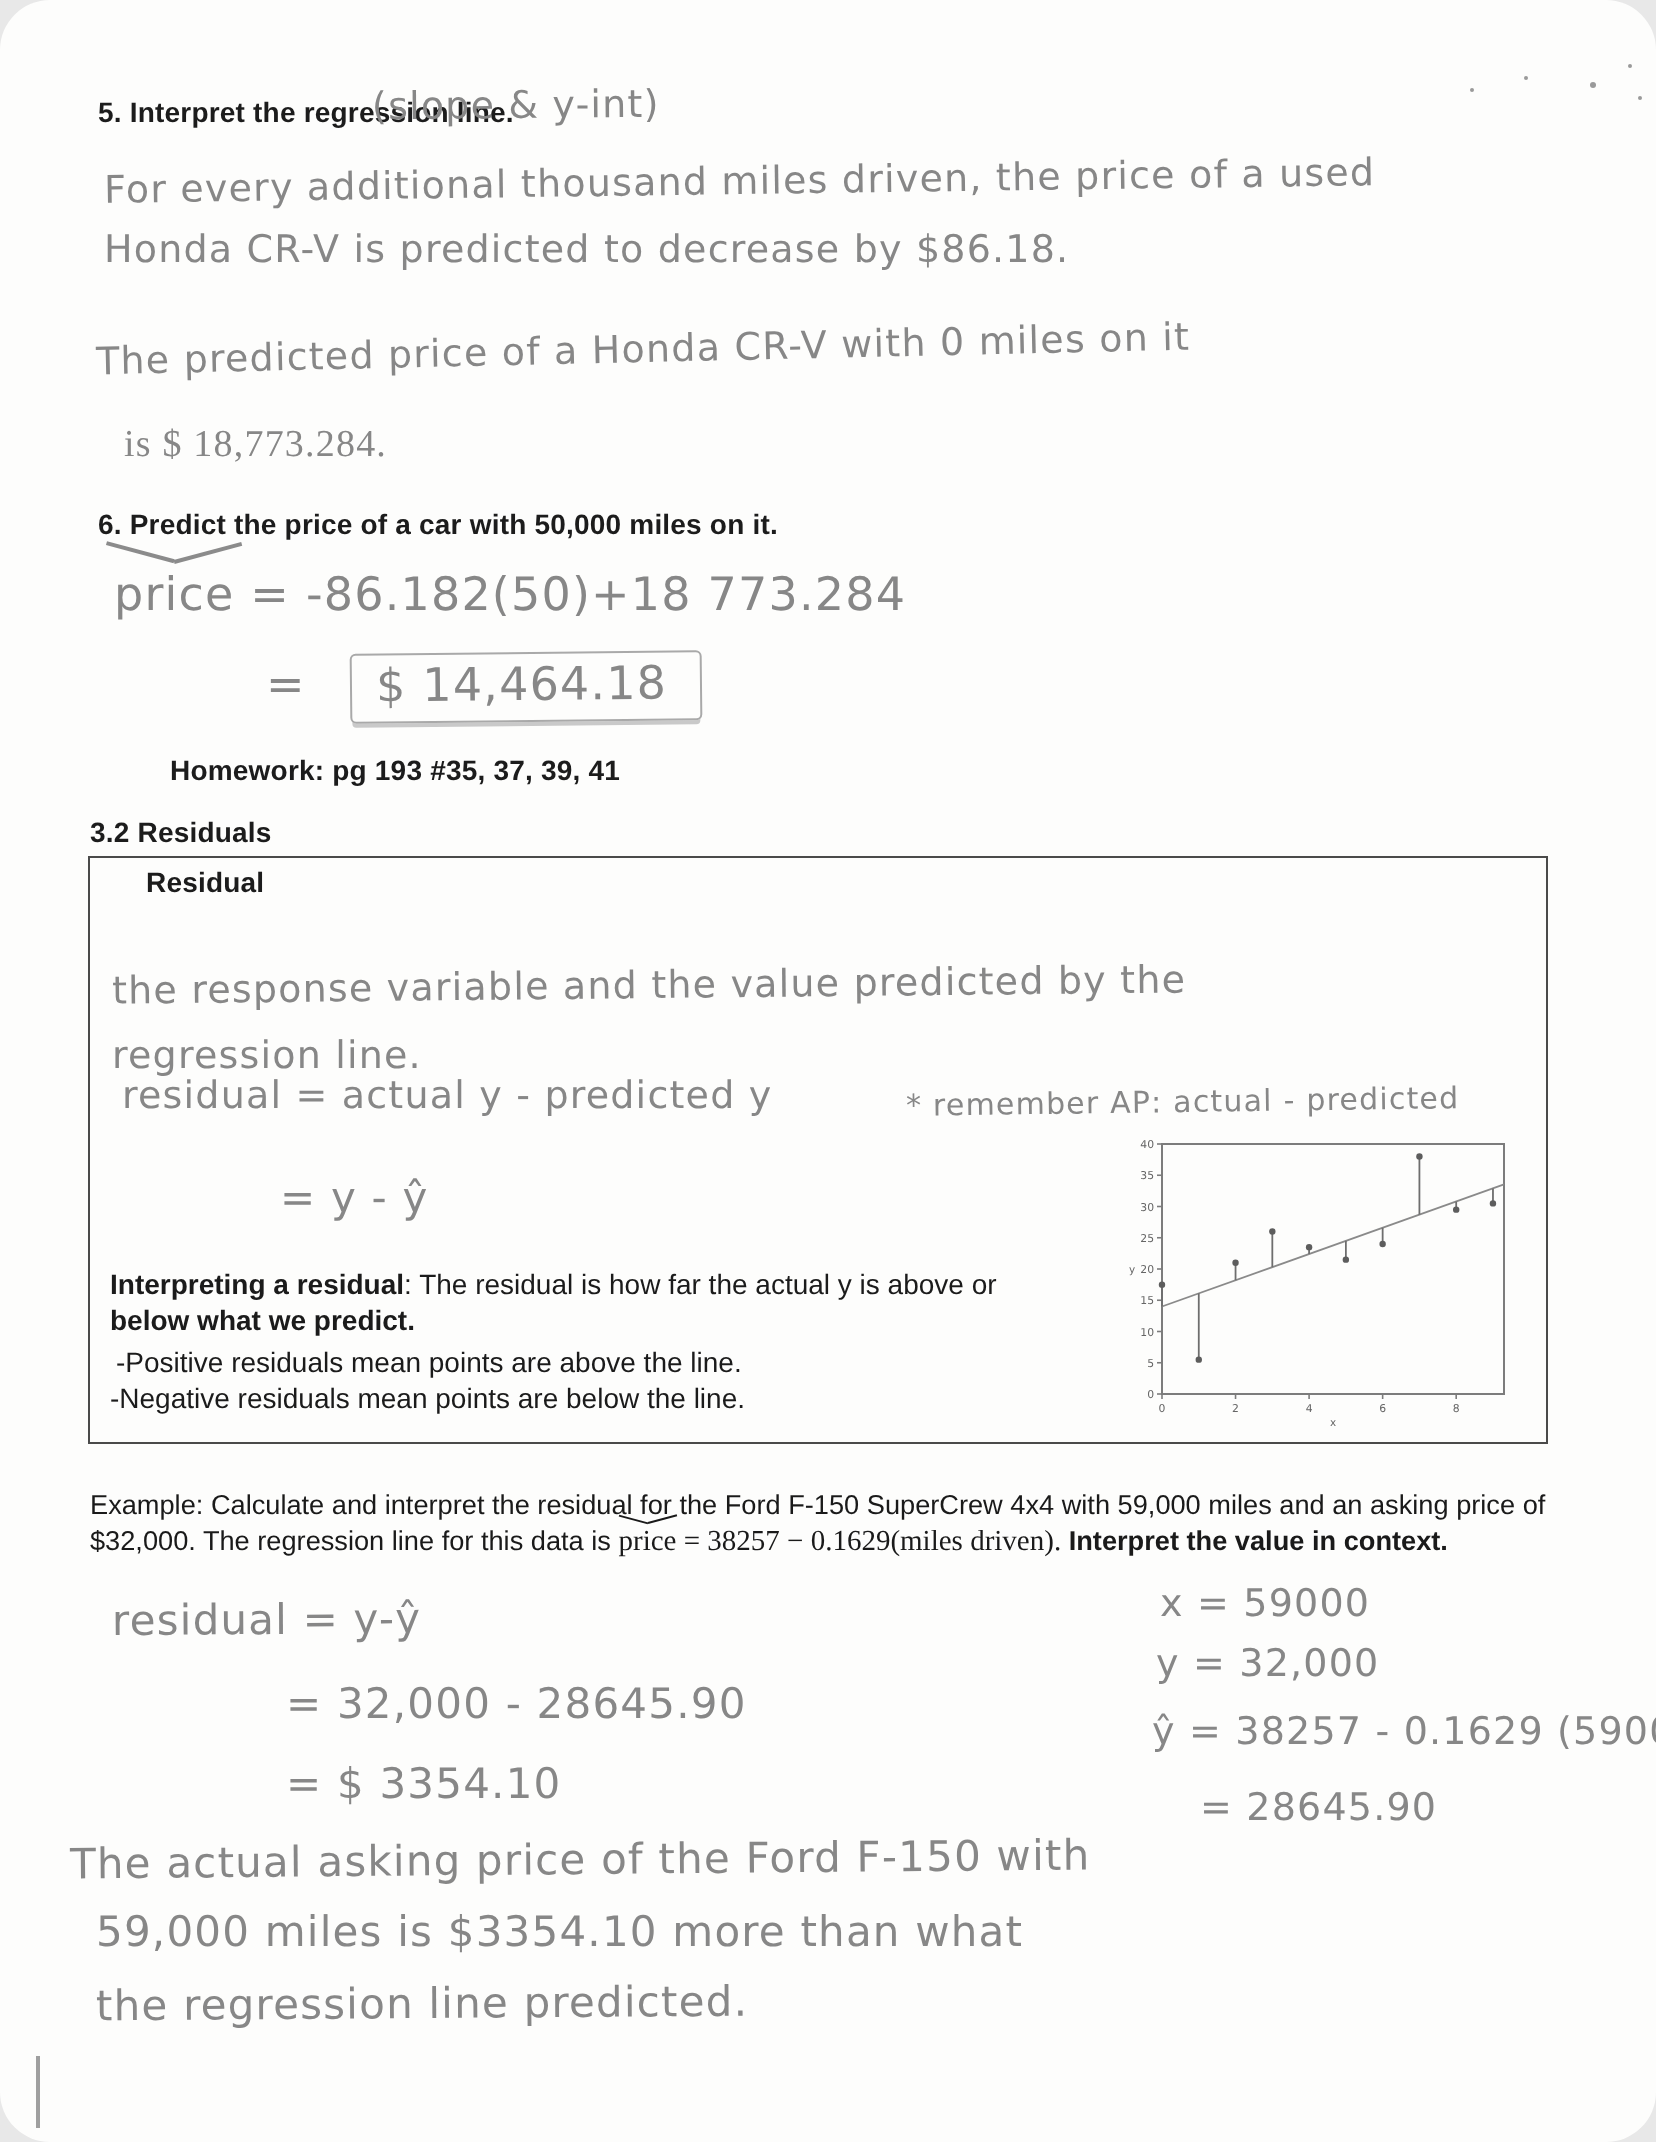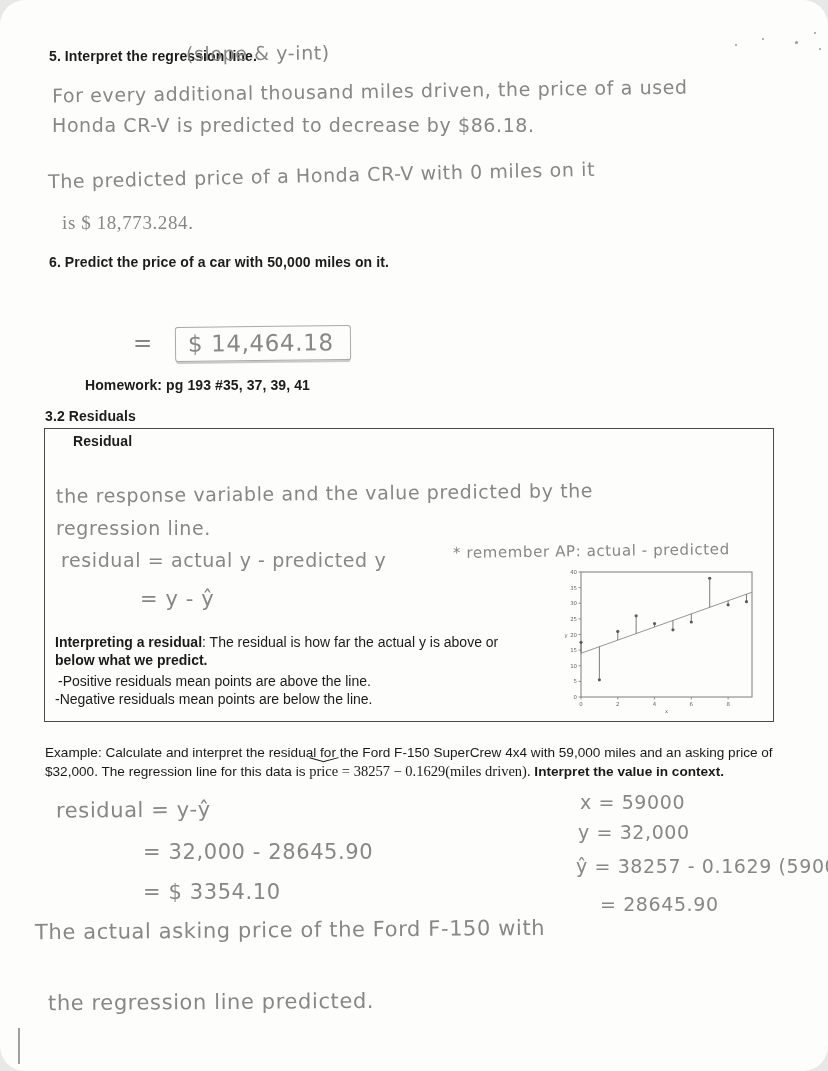"price = -86.182(50)+18 773.284" div.abs { html: none -> <div> <span>price</span> <span>= -86.182(50)+18 773.284</span> </div> }
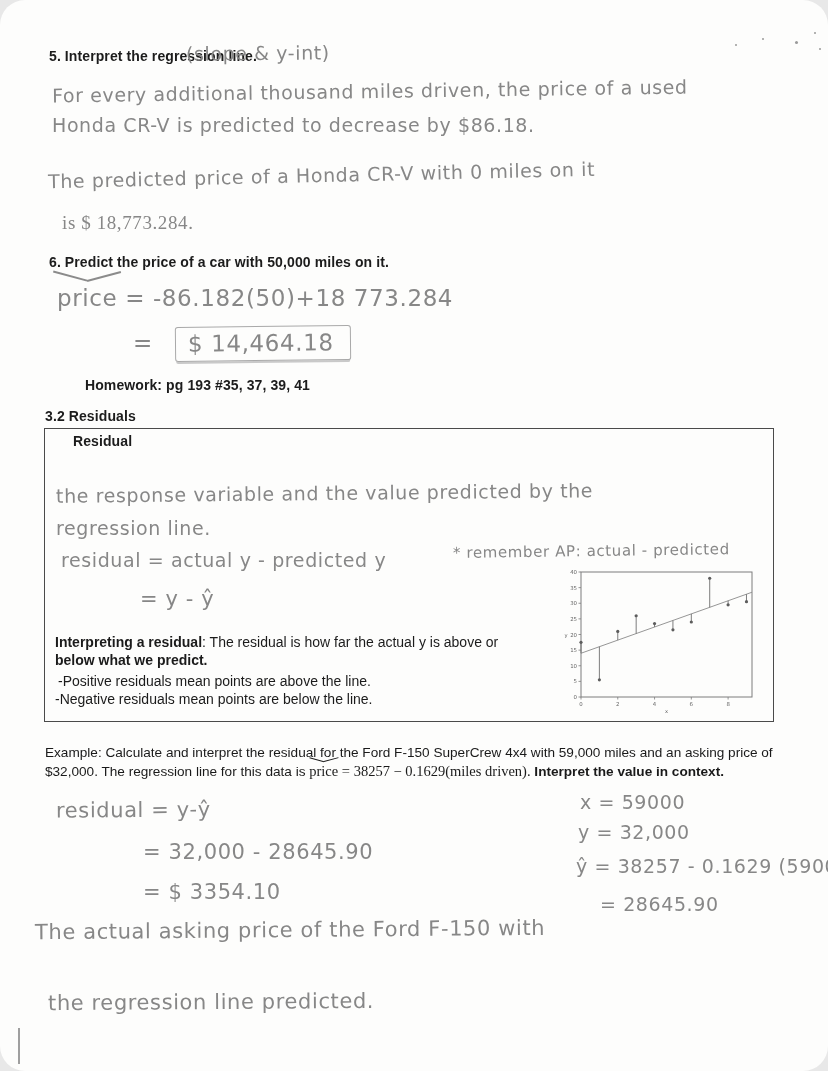"residual = actual y -" div.abs { top: 120px -> 108px }
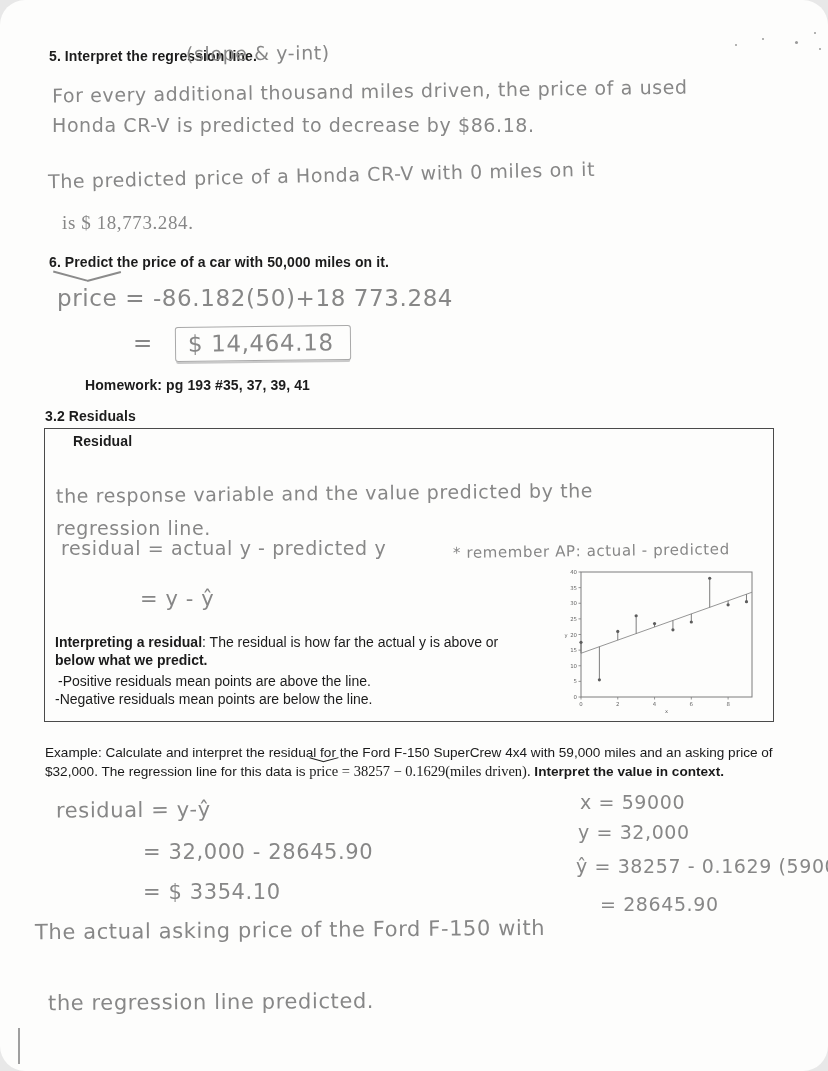"59,000 miles is $3354.10 more" div.abs { html: none -> <div>59,000 miles is $3354.10 more than what</div> }
